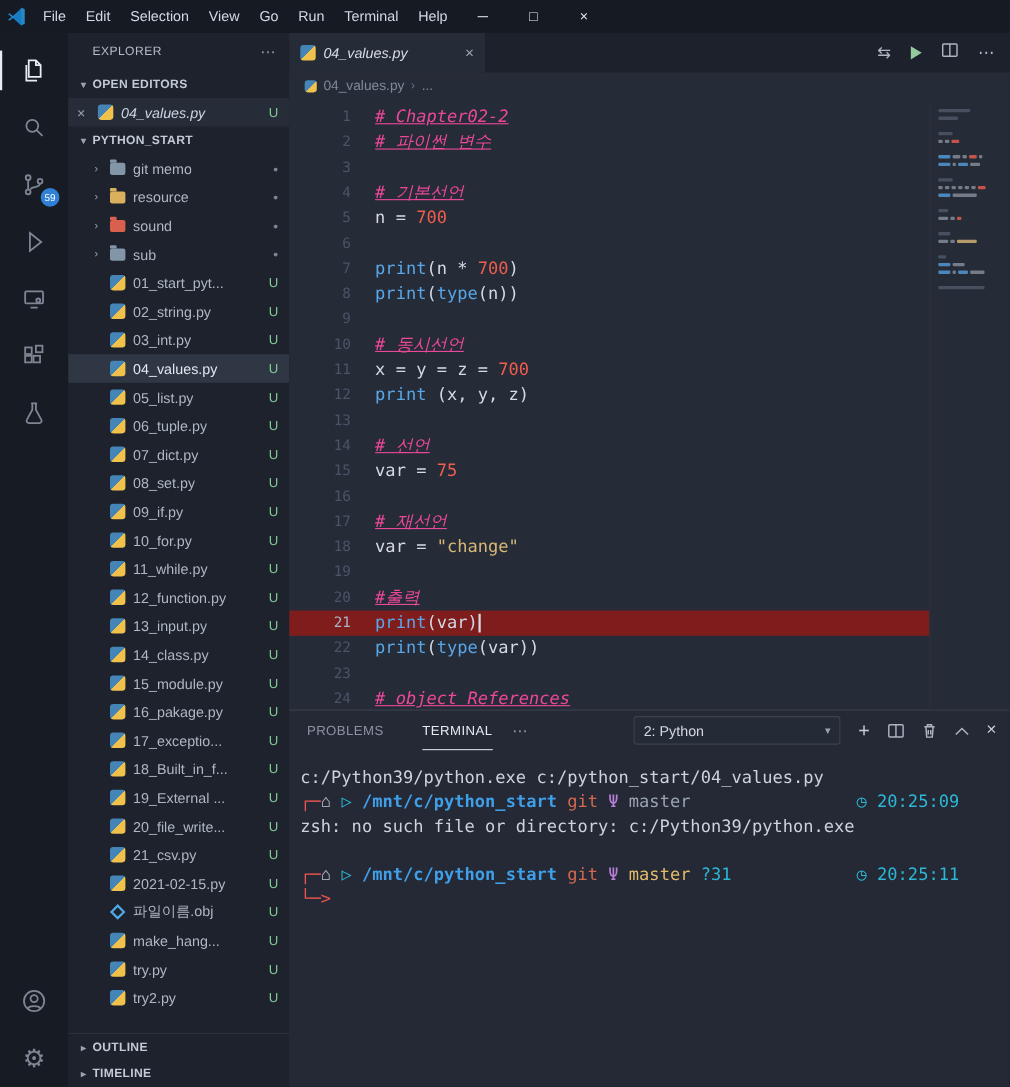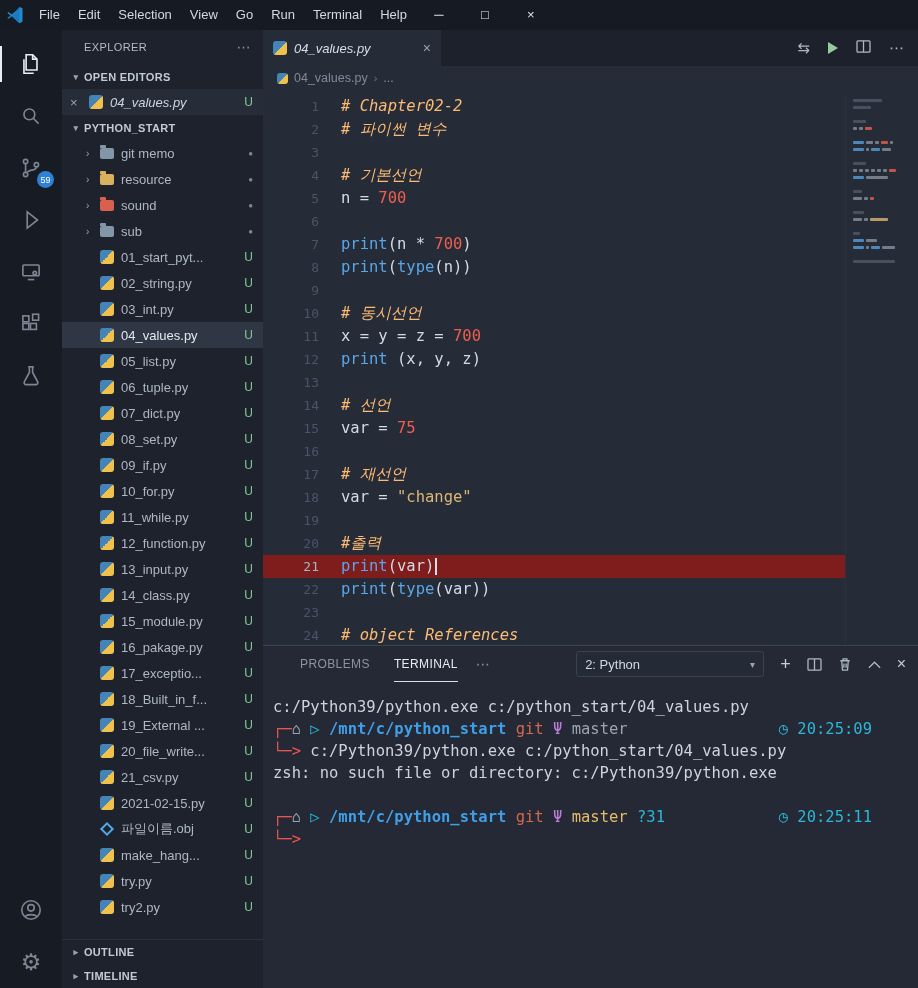"# Chapter02-2" .tk-c { color: #fdba74 -> #ec4899; text-decoration: none -> underline }
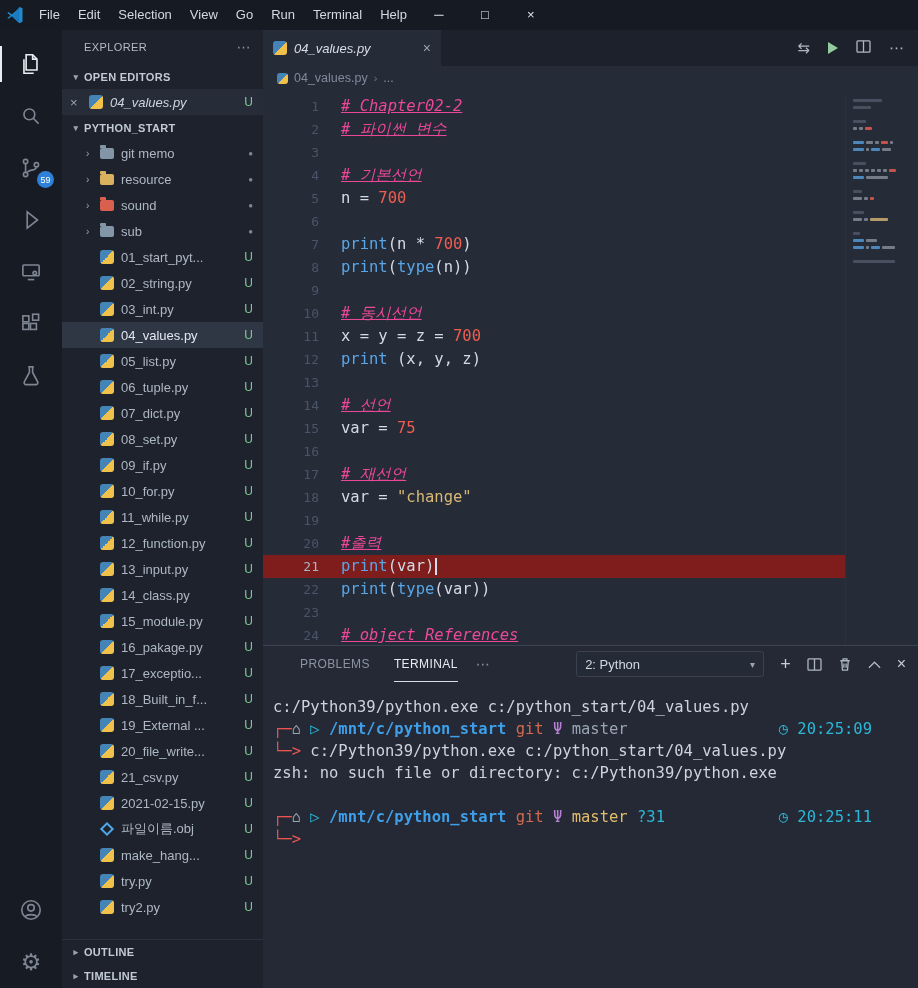"PROBLEMS" .panel-tabs { gap: 24px -> 35px; margin-left: 21px -> none }
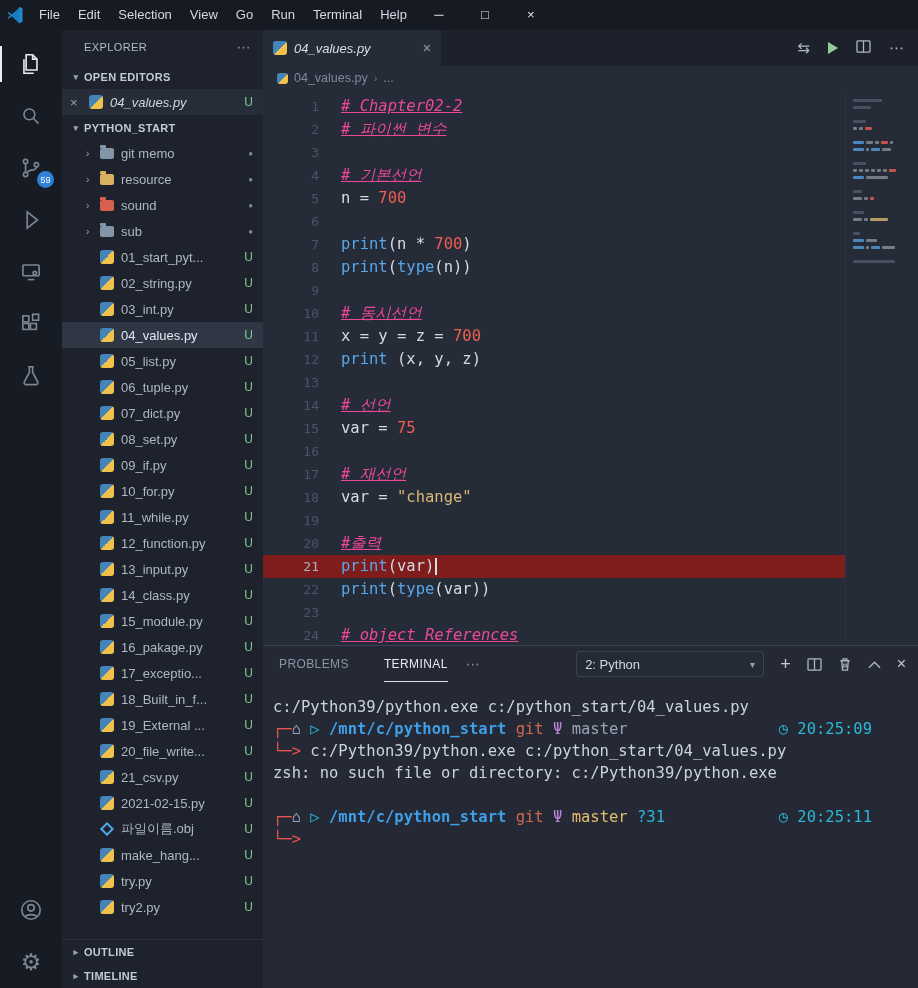"└─> c:/Python39/python.exe" div.t-line { html: <div><span><span>└─&gt; </span><span>c:/Python39/python.exe c:/python_start/04_values.py</span></span></div> -> none }
